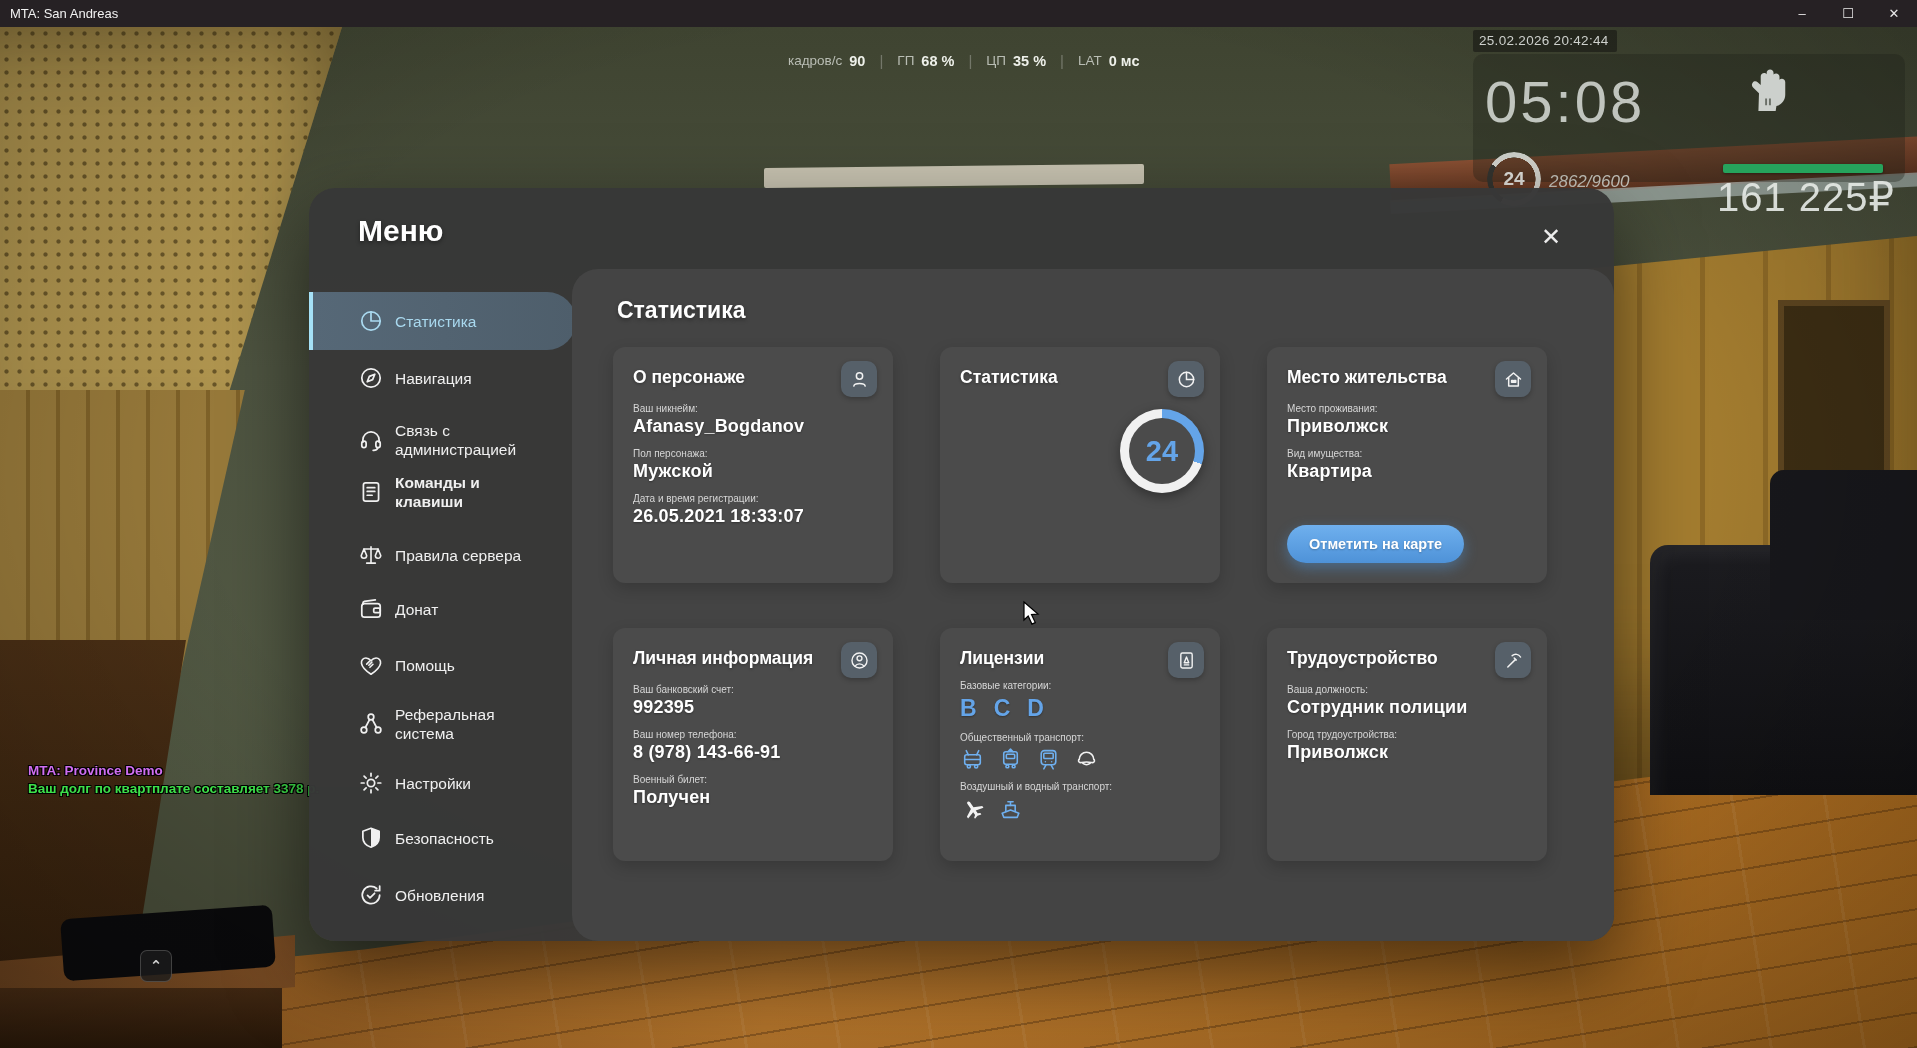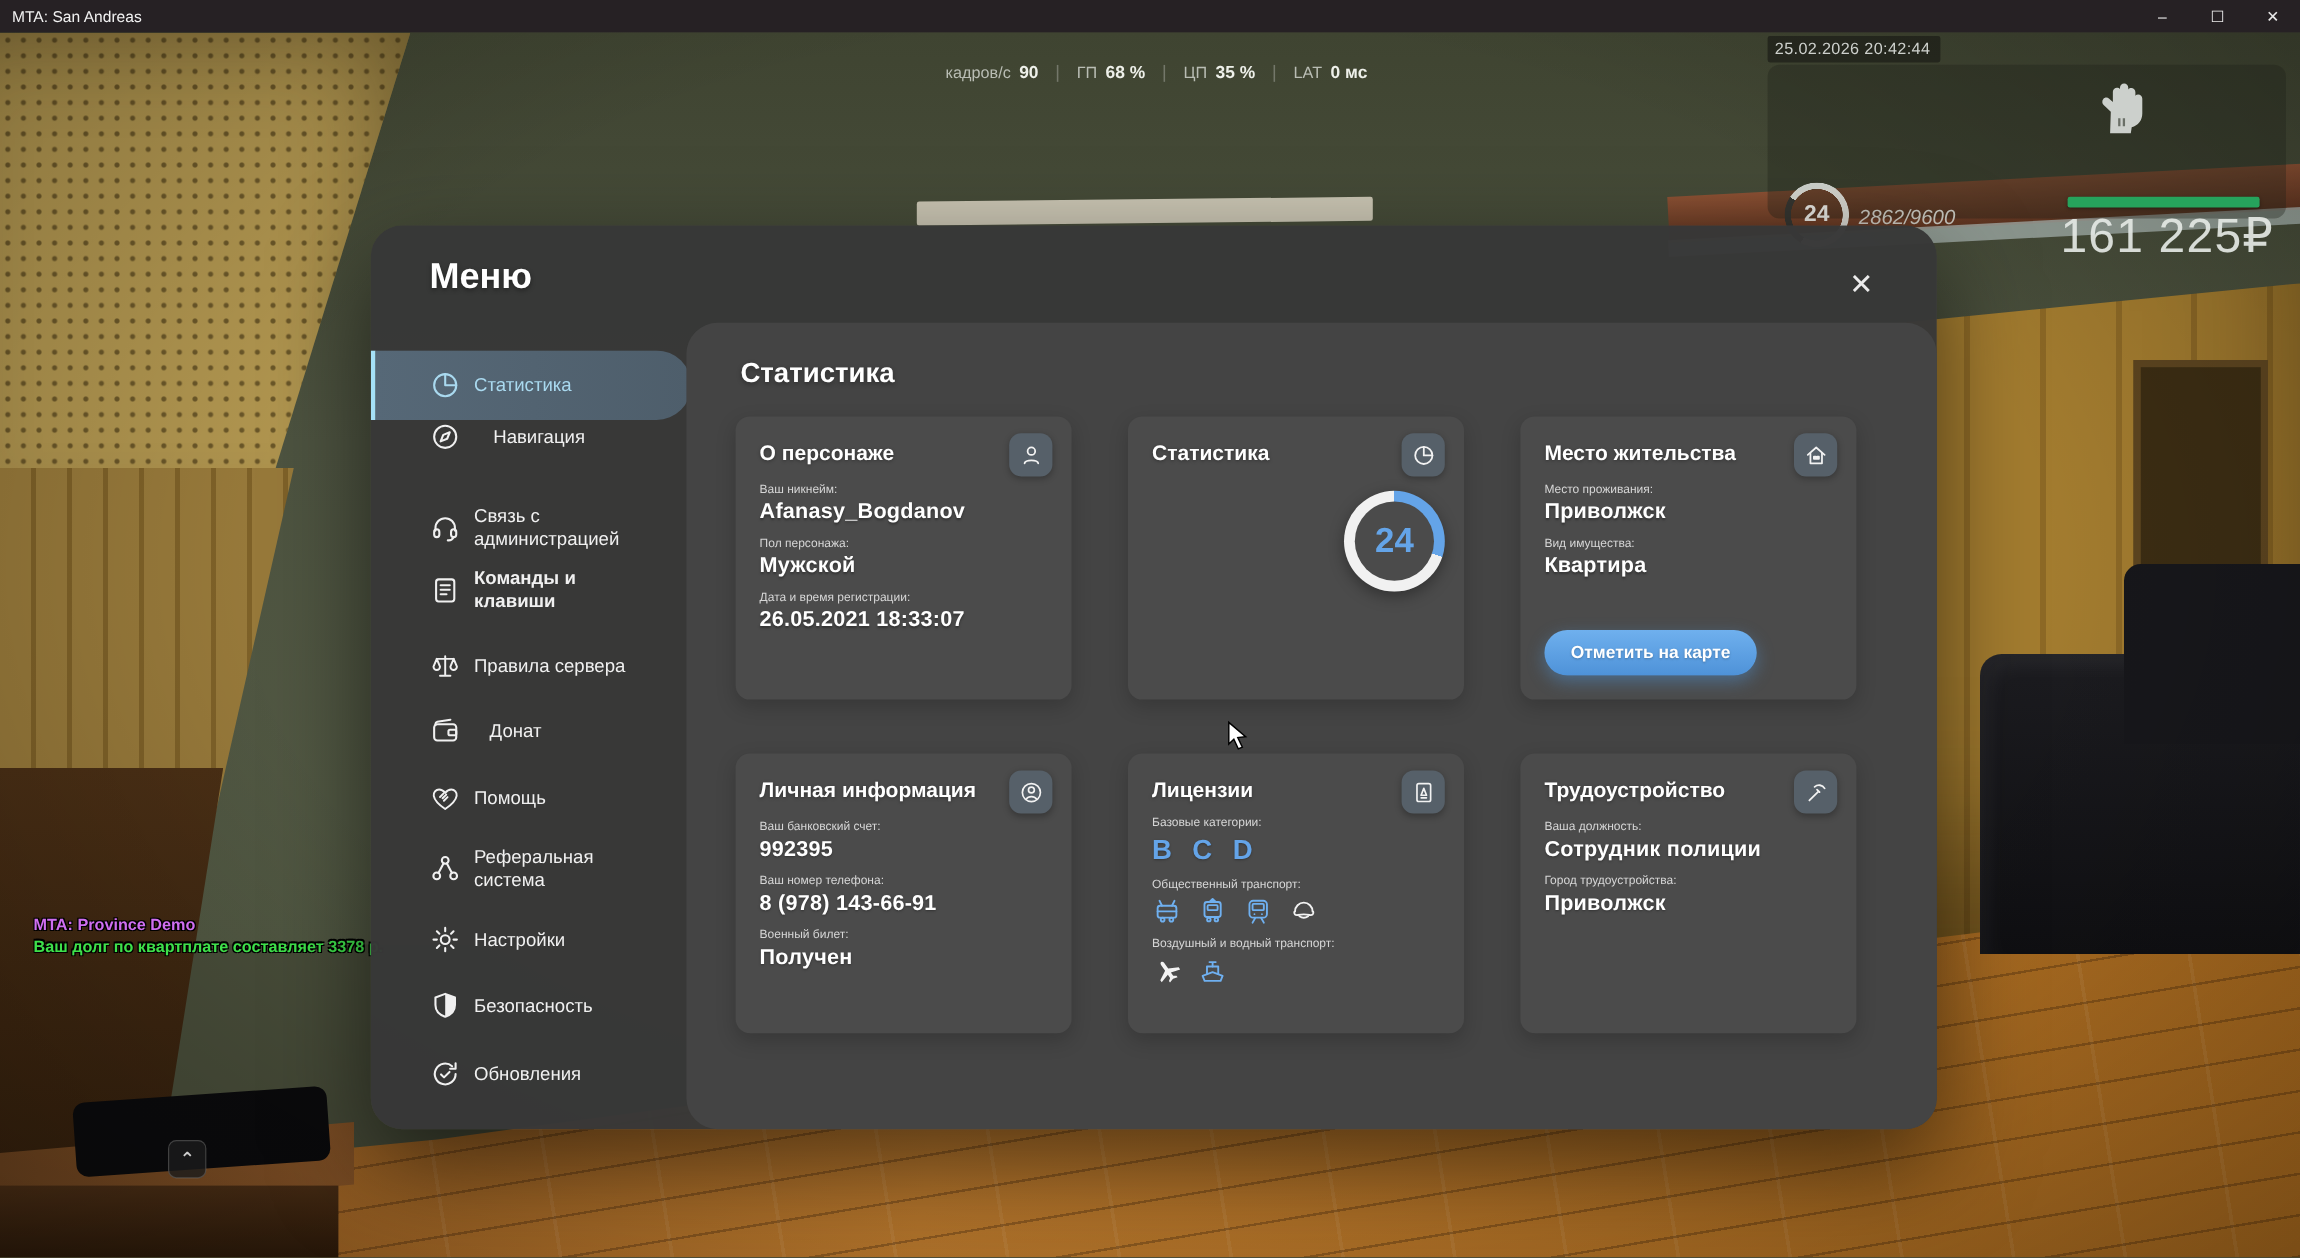"05:08" div.hud-clock { html: none -> <div>05:08</div> }
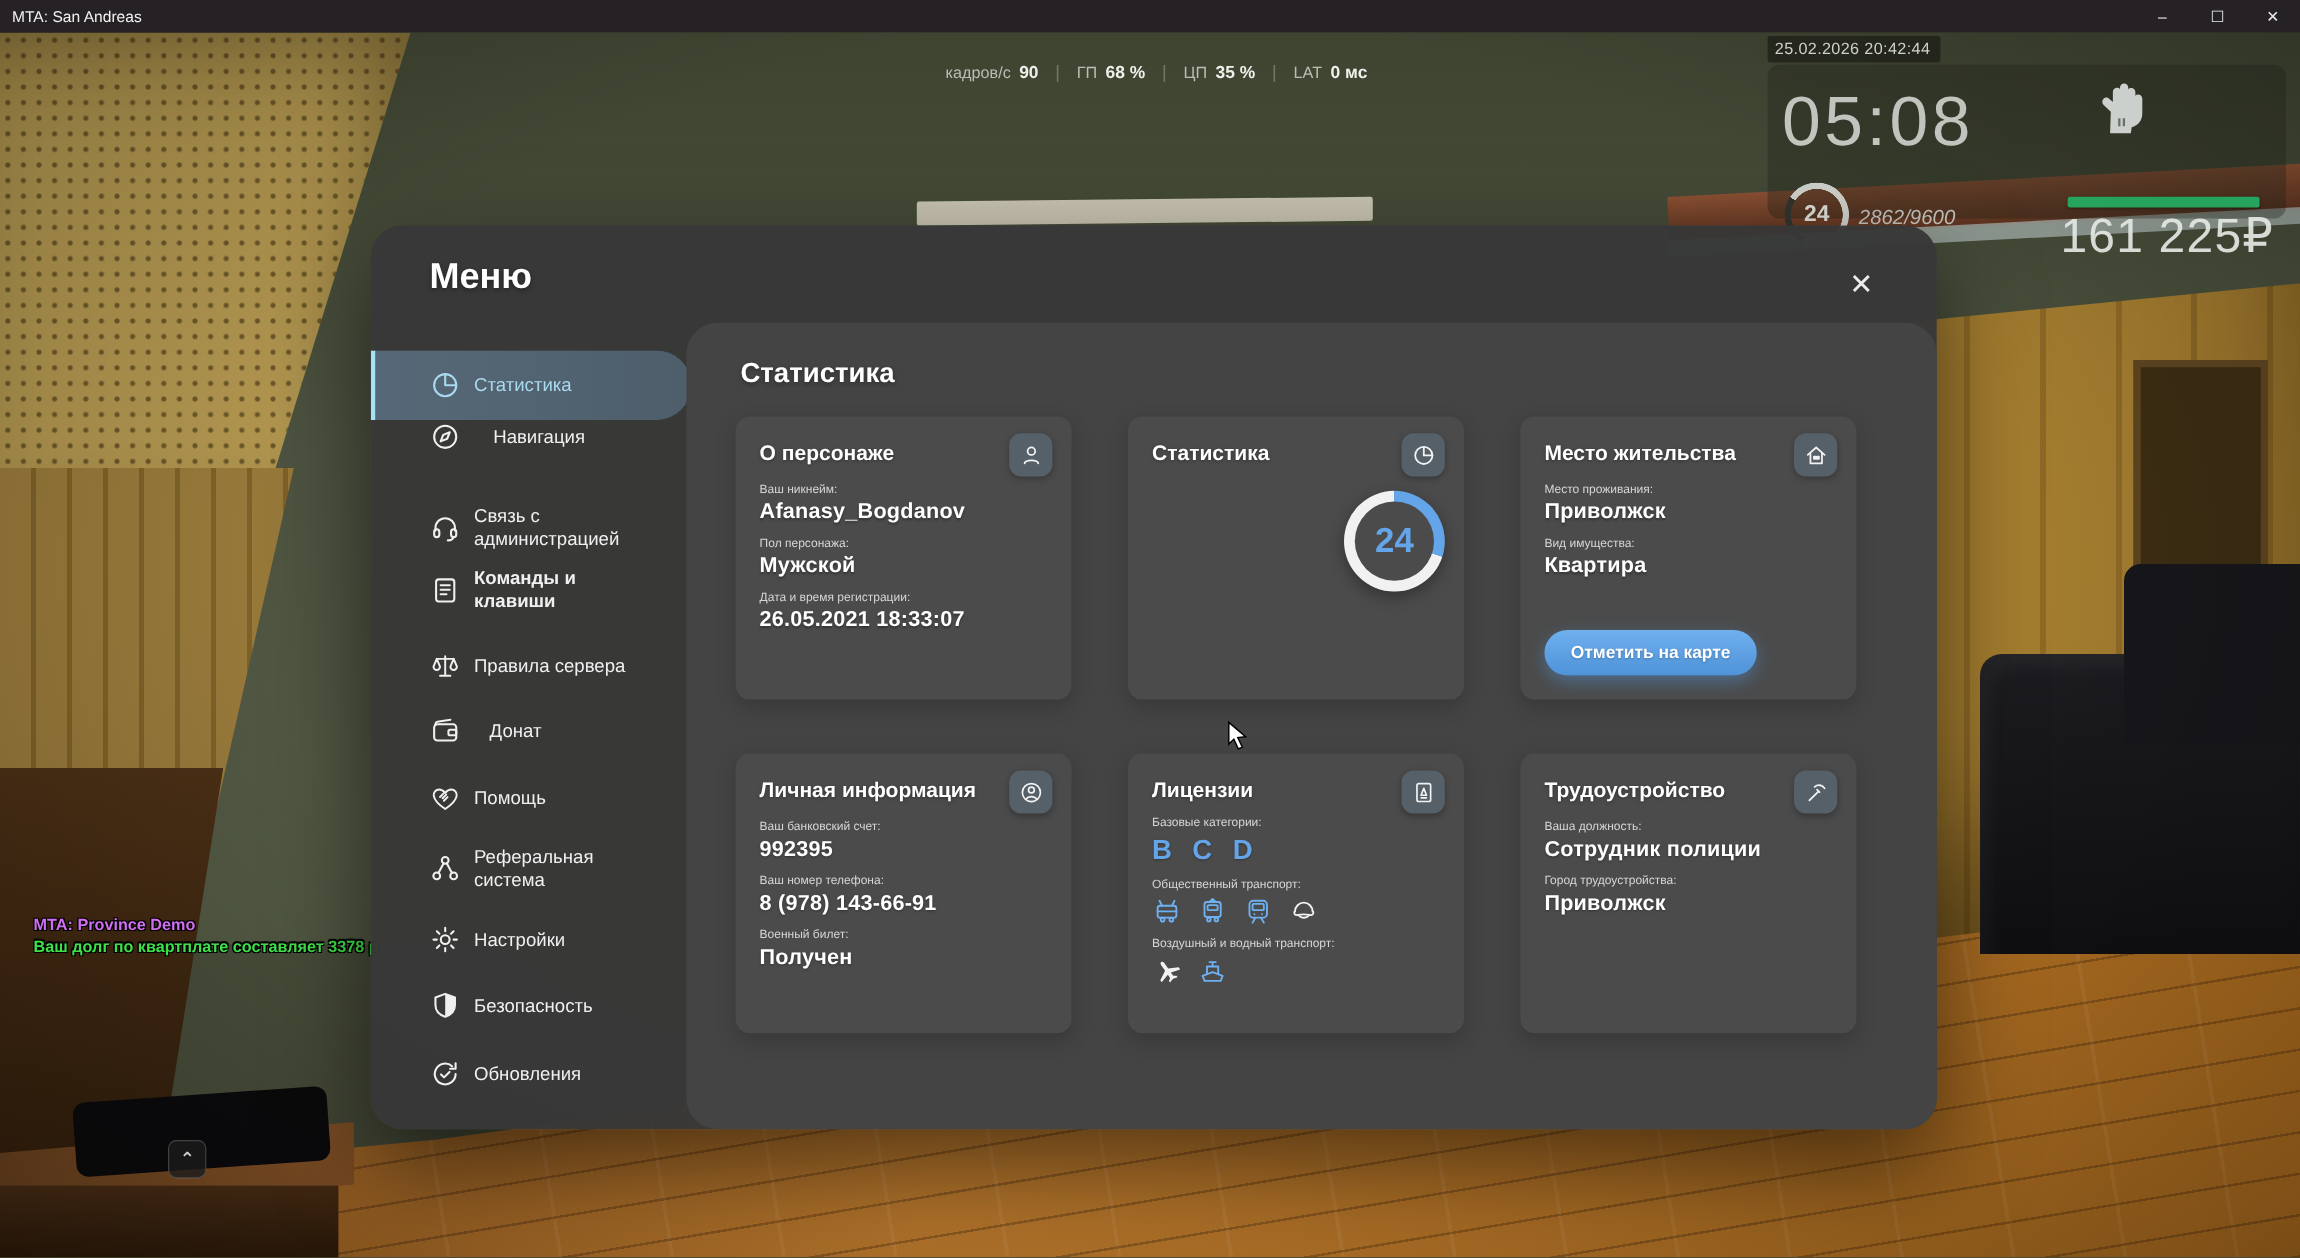"Навигация" div.side-item { gap: 16px -> none; top: 154px -> 168px }
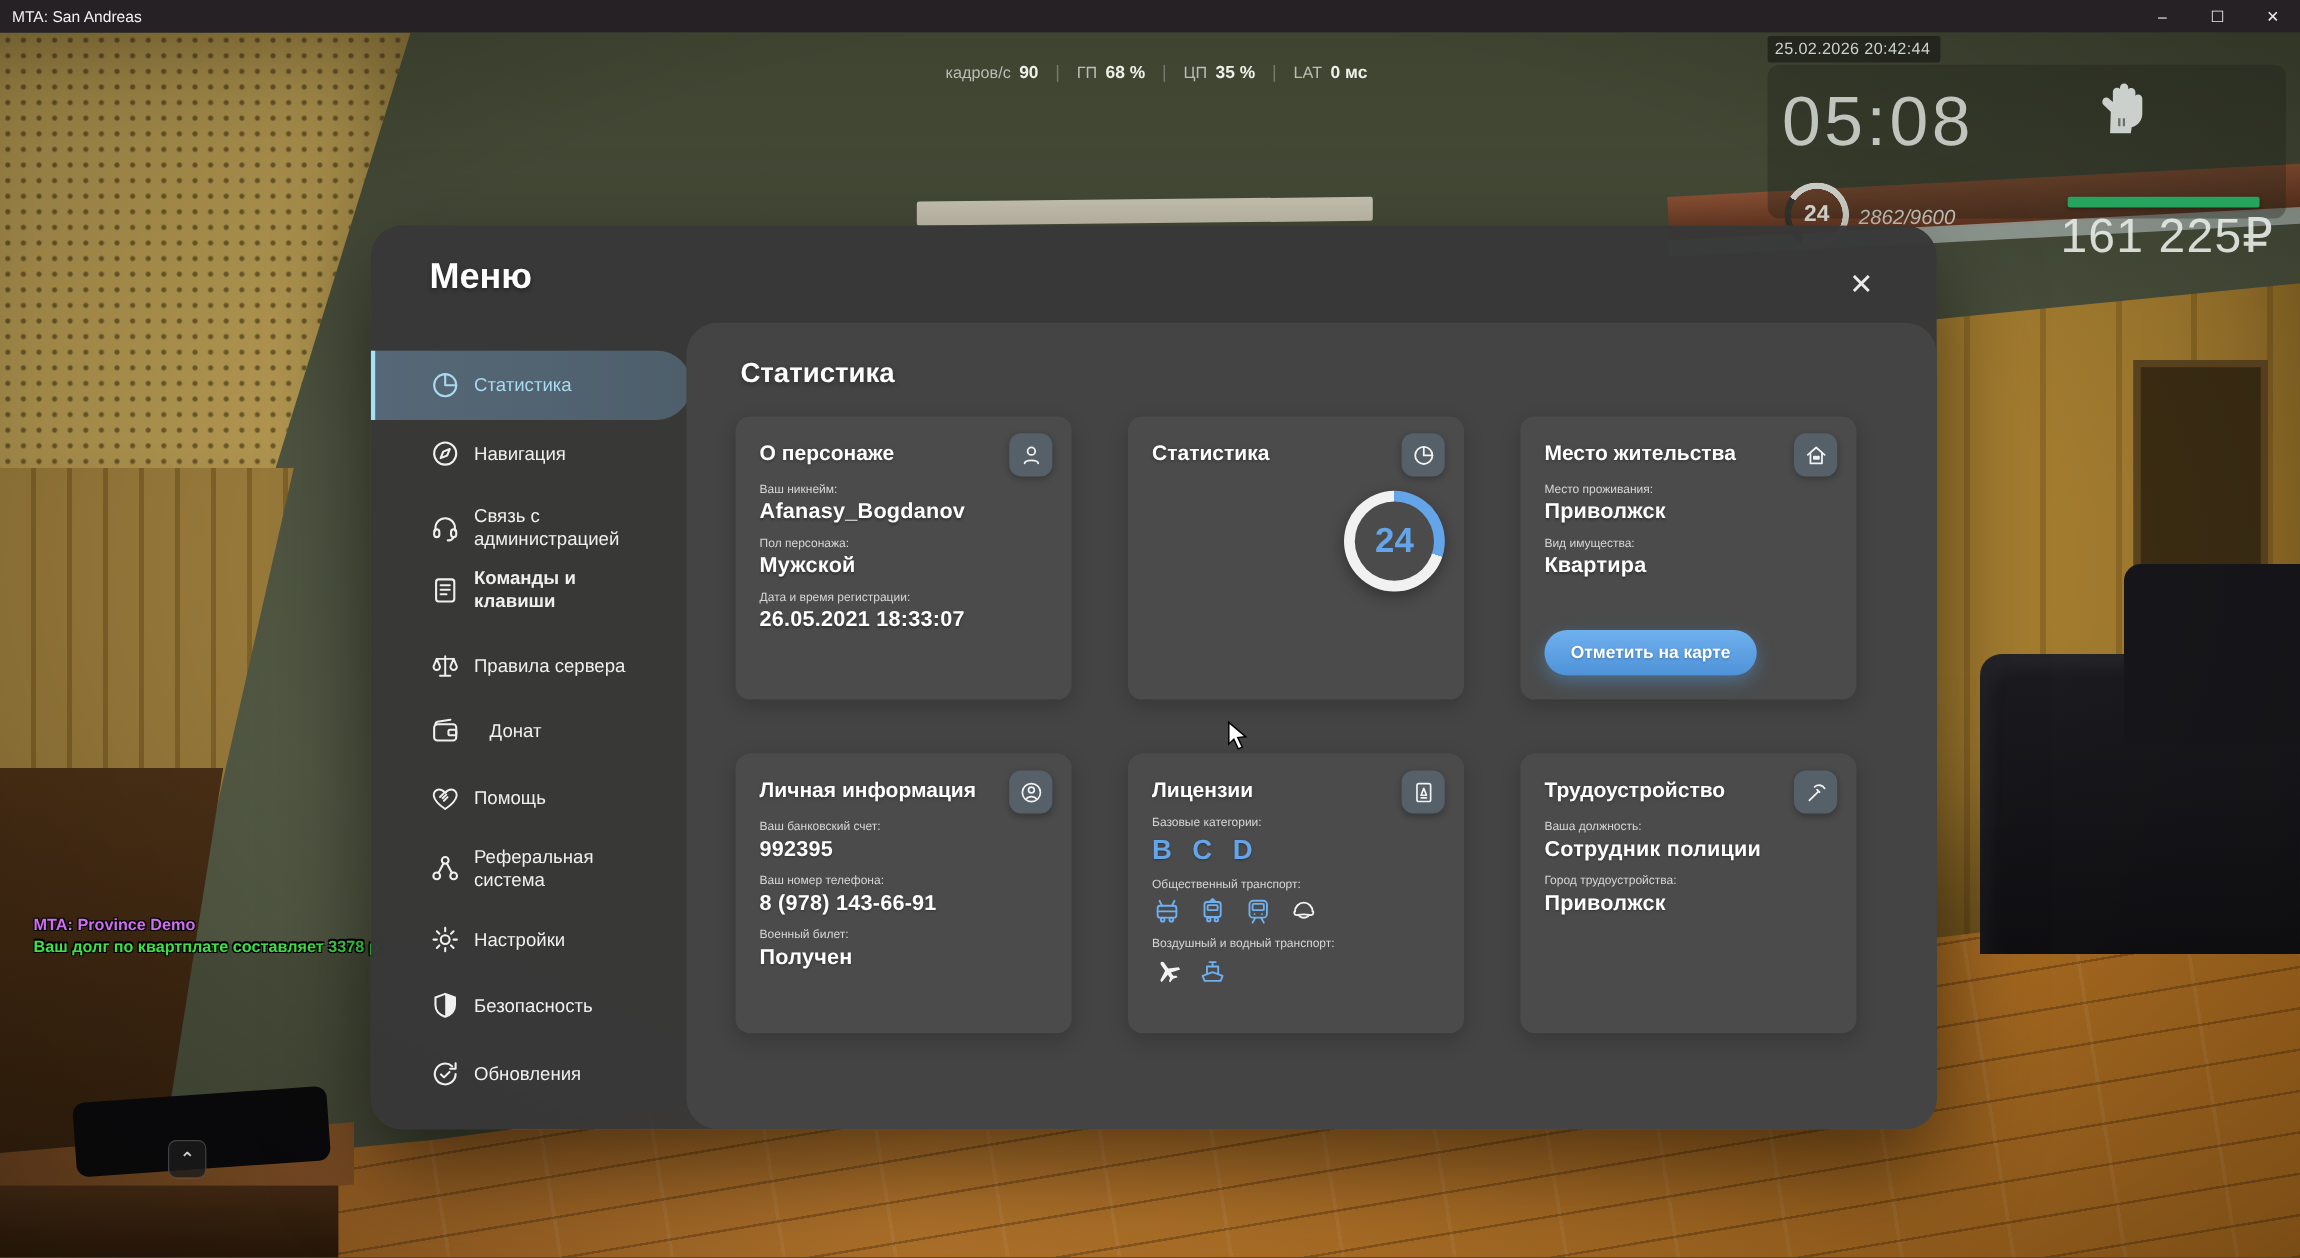"Донат" div.side-item { gap: 13px -> none }
